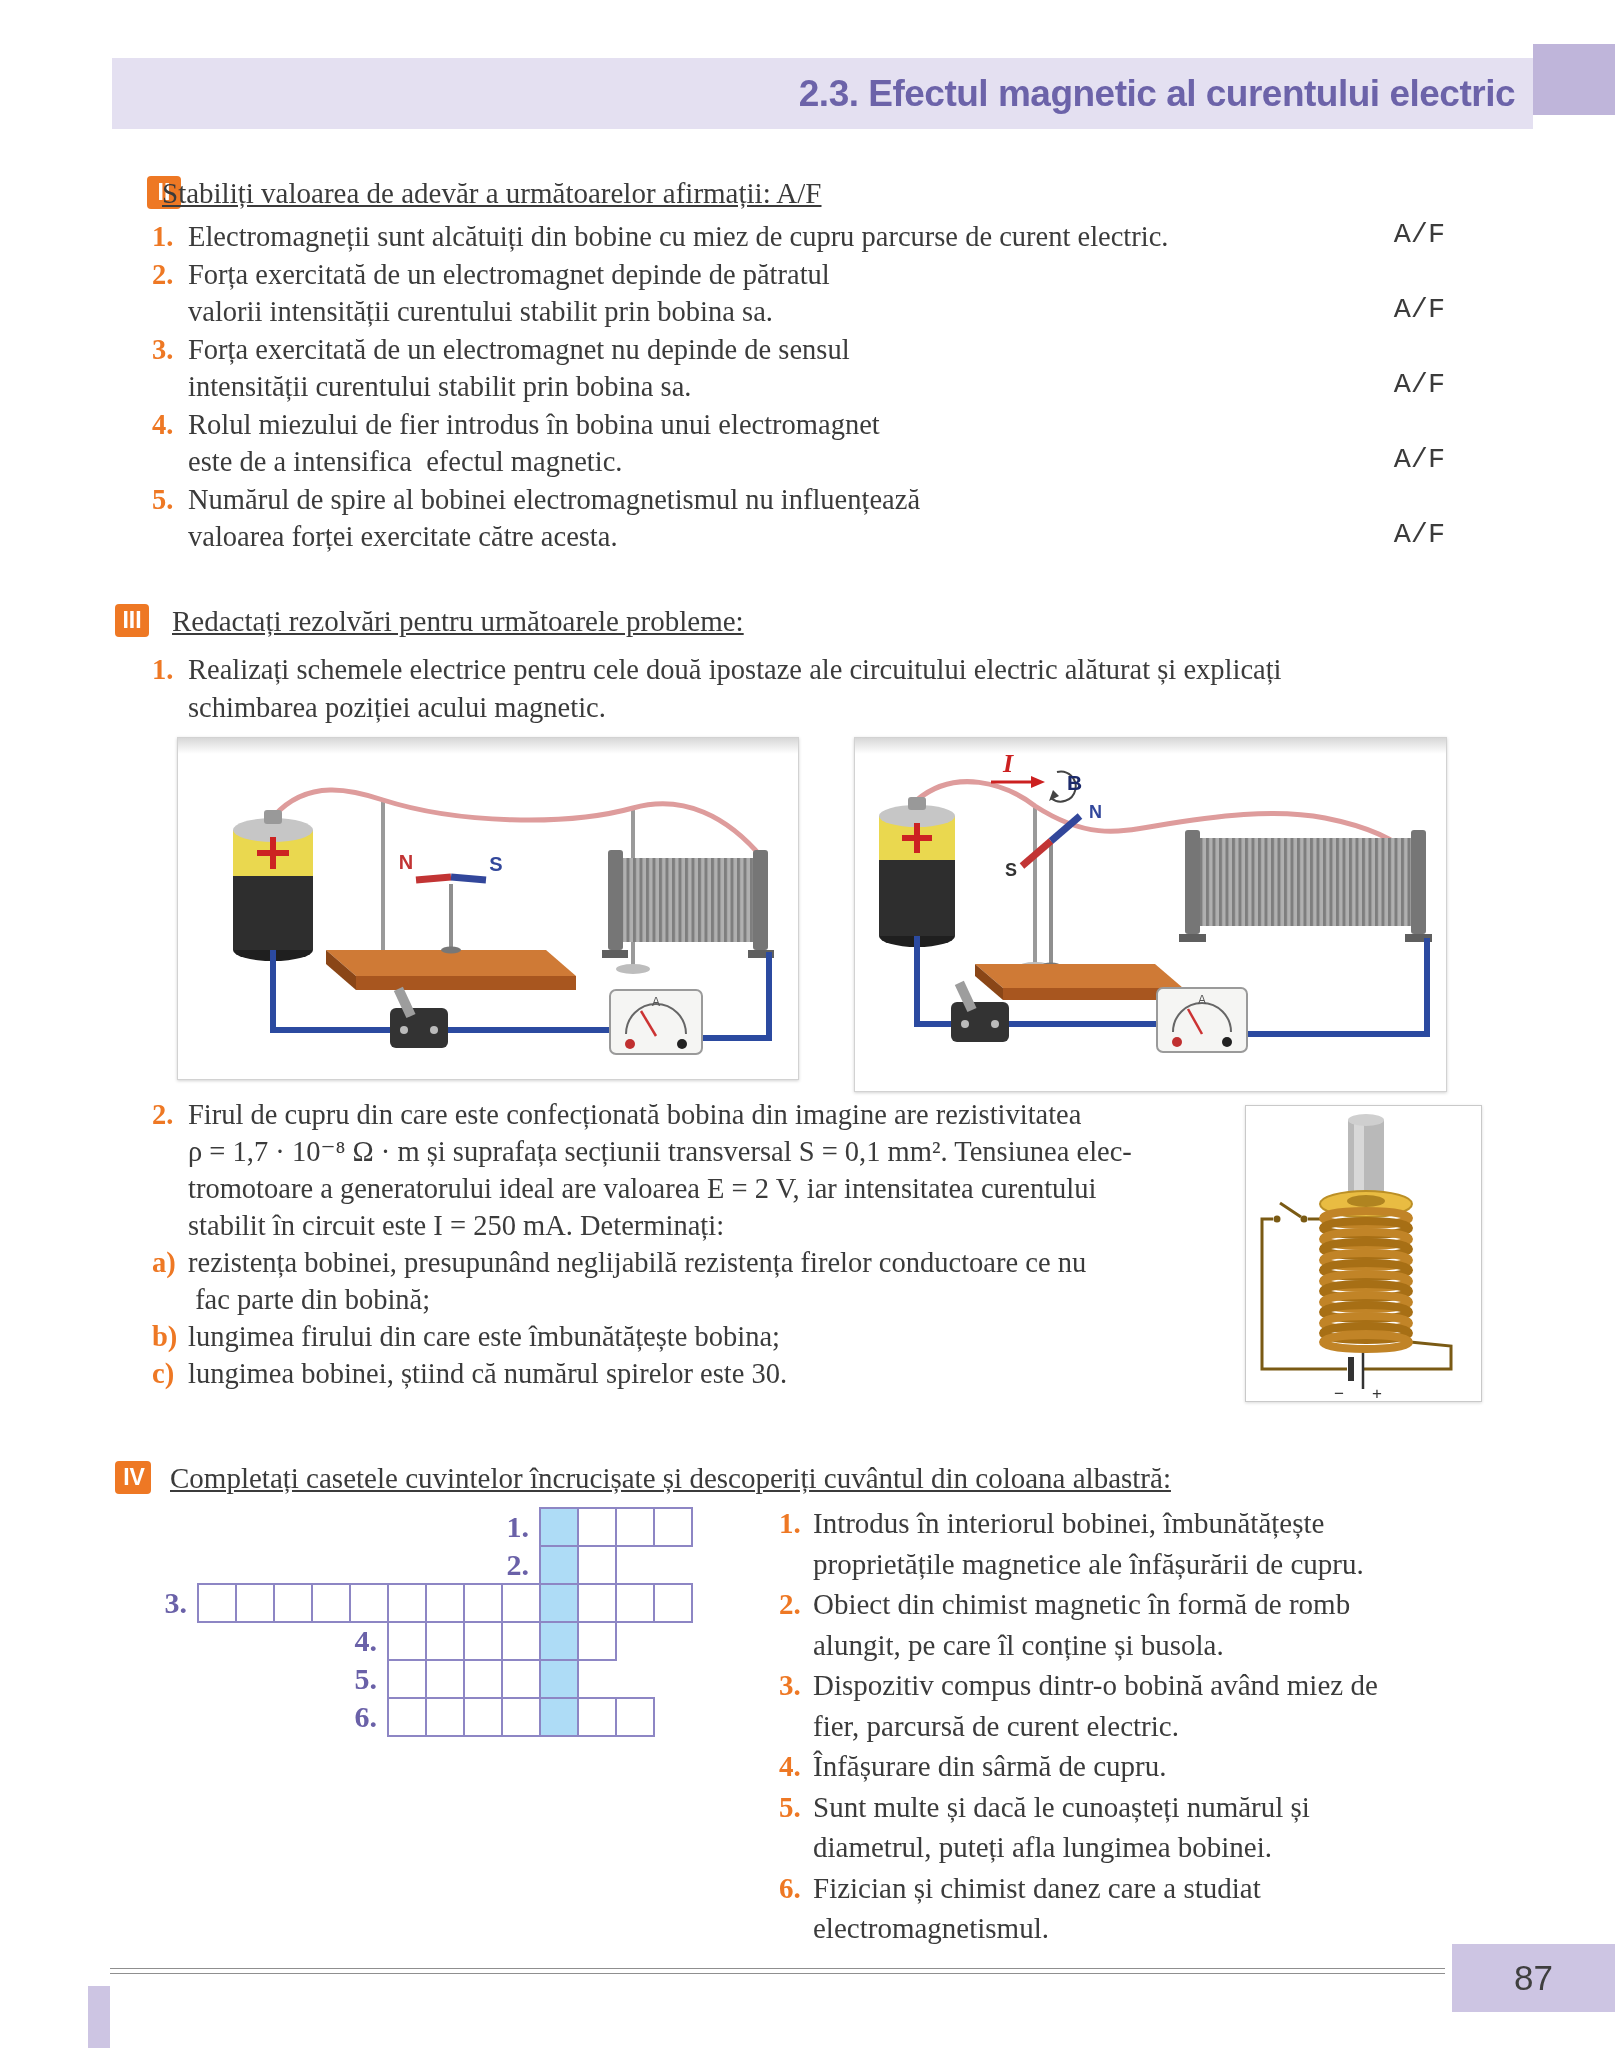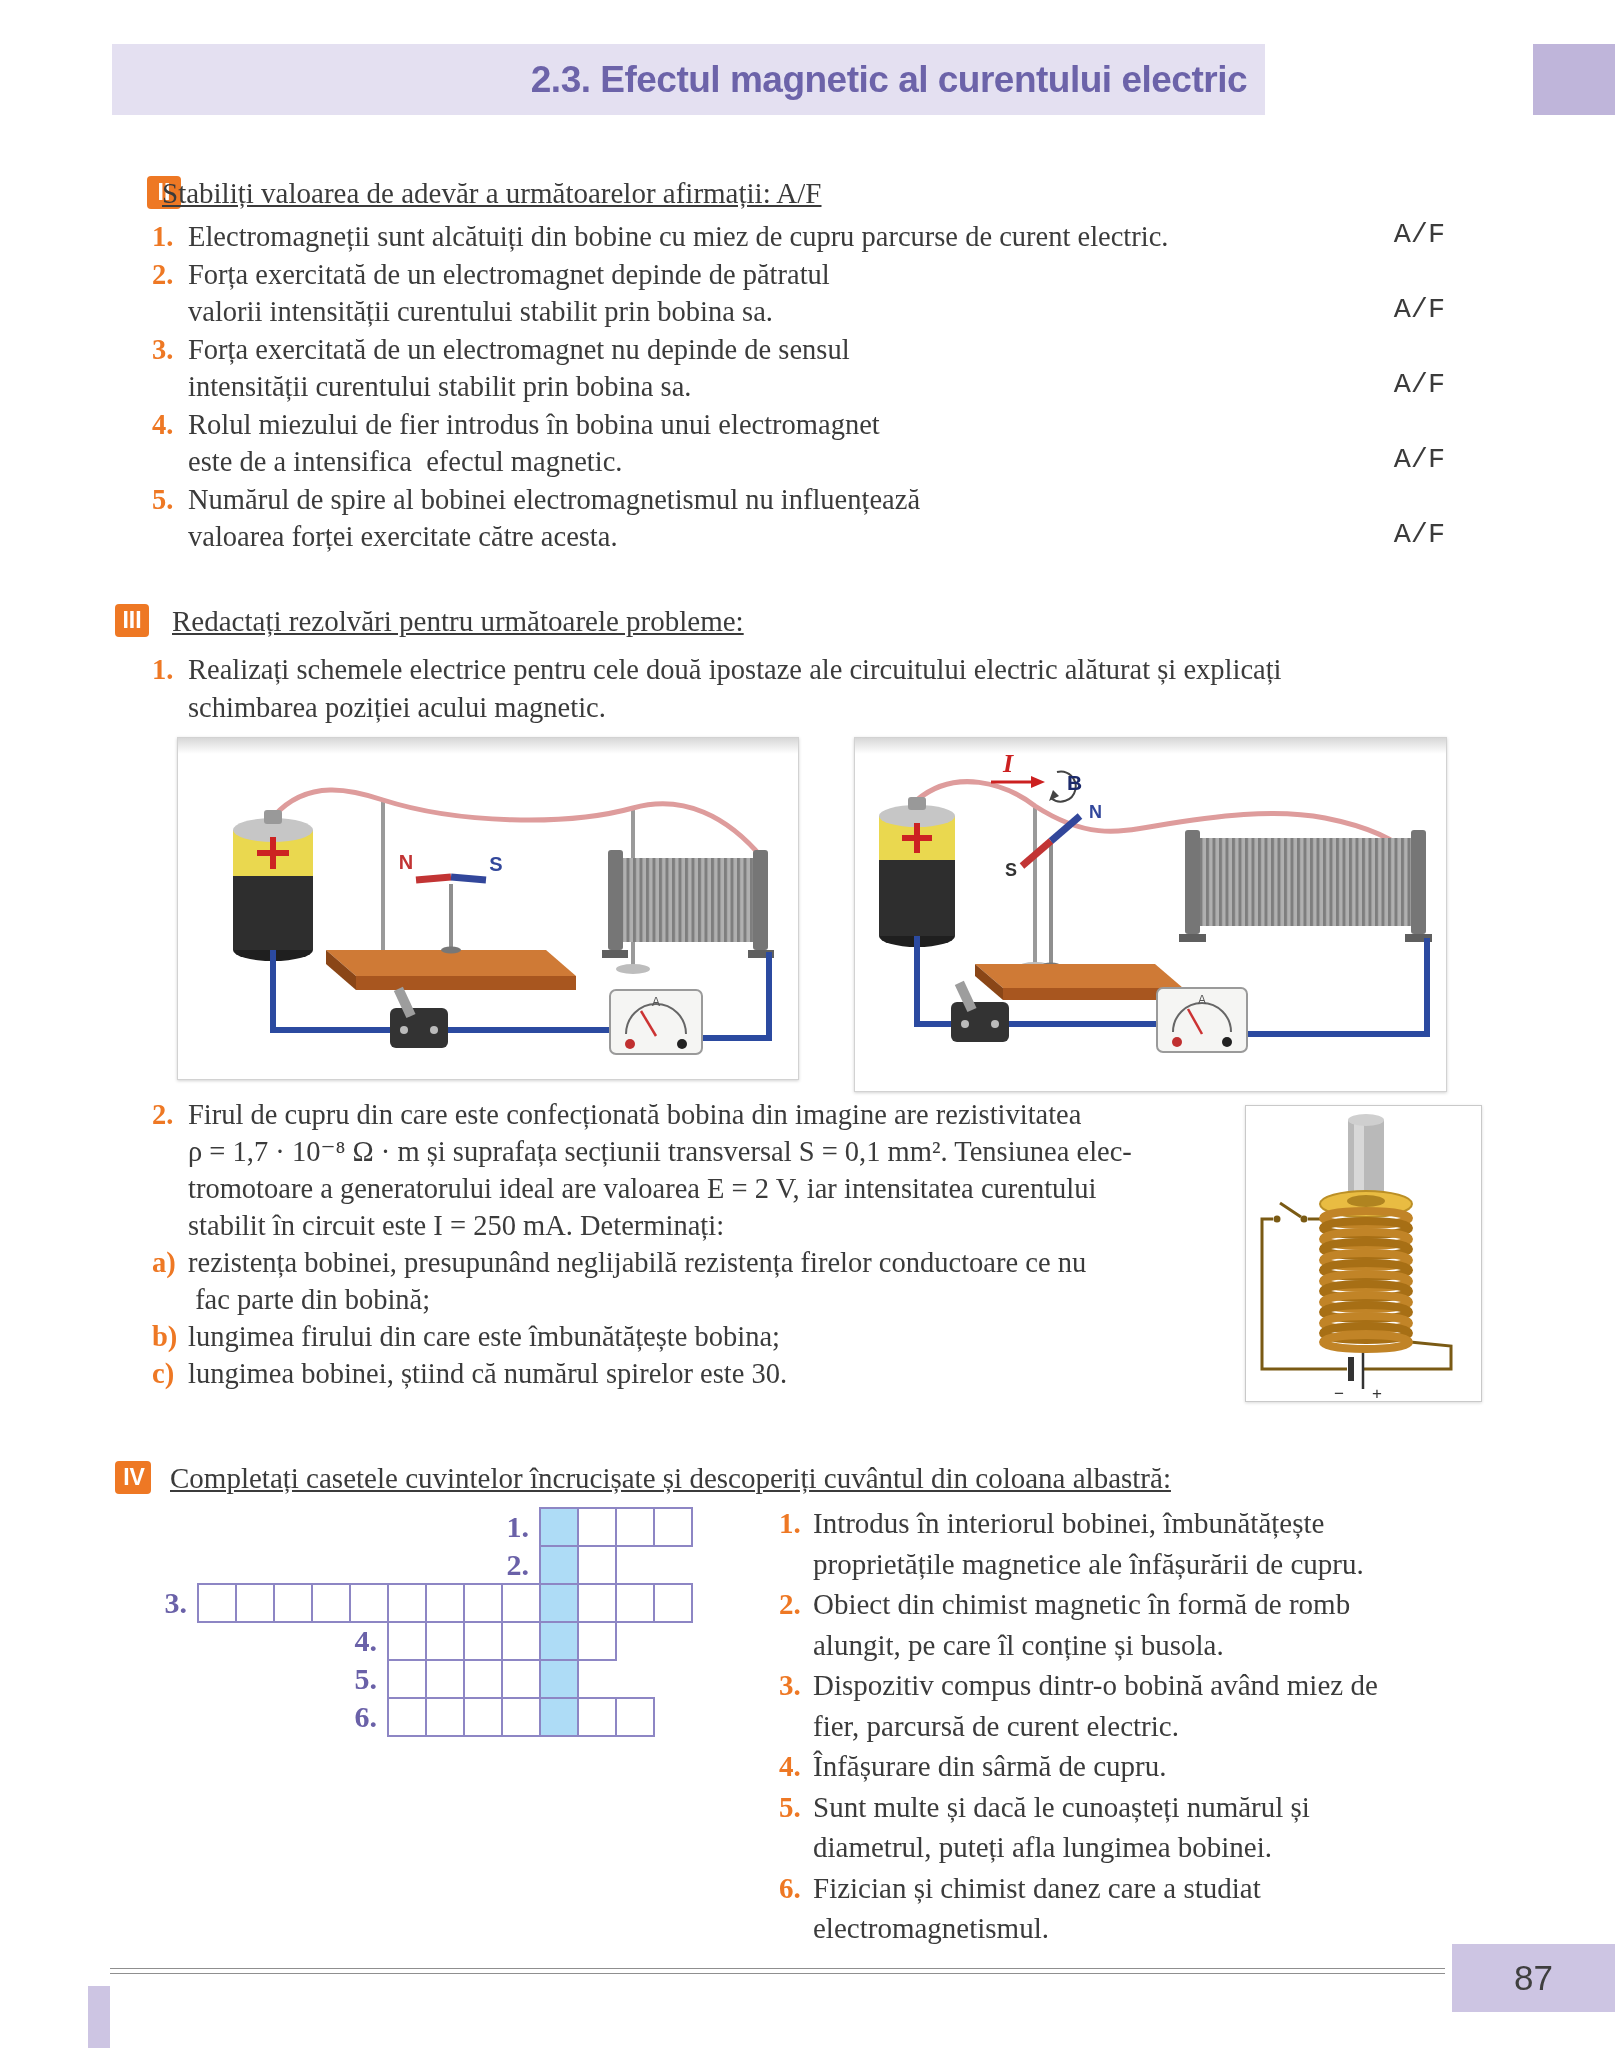"2.3. Efectul magnetic al curentului" #band { top: 44px -> 58px; width: 1153px -> 1421px }
